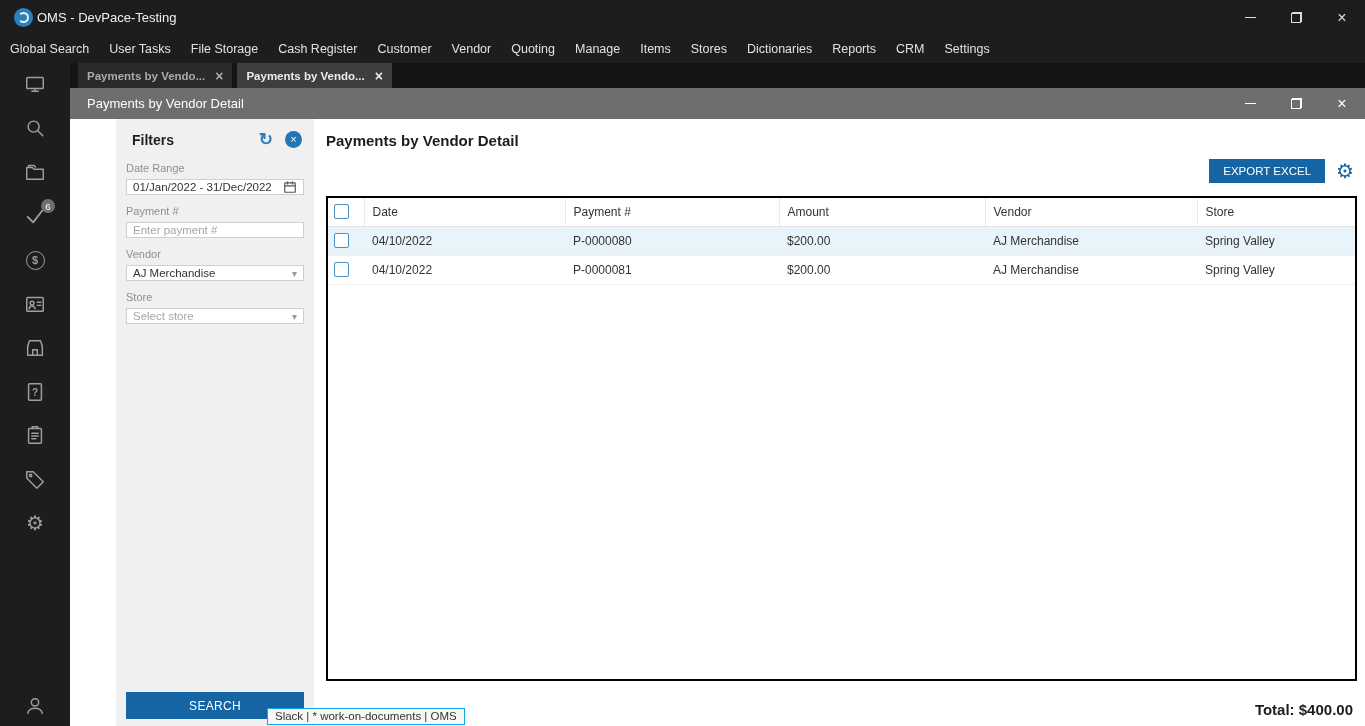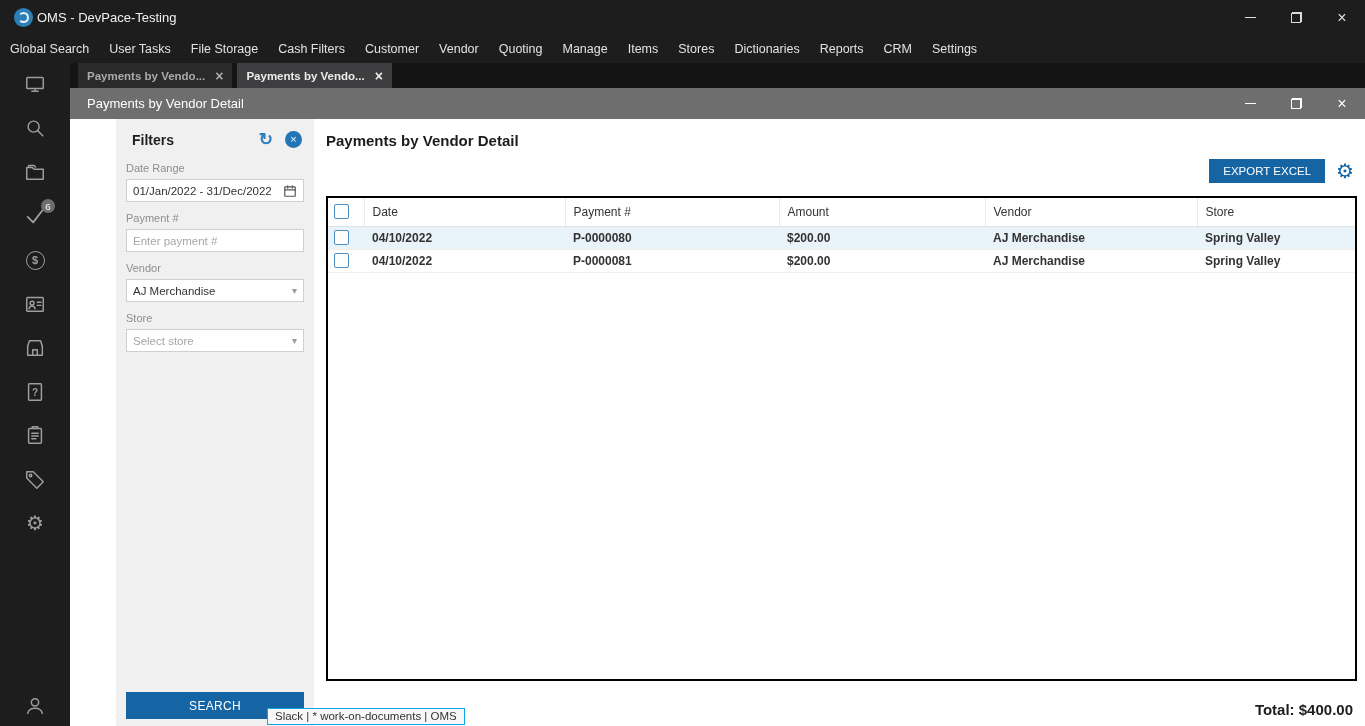"Cash Filters" span.menu-item { text: Filters -> Register }
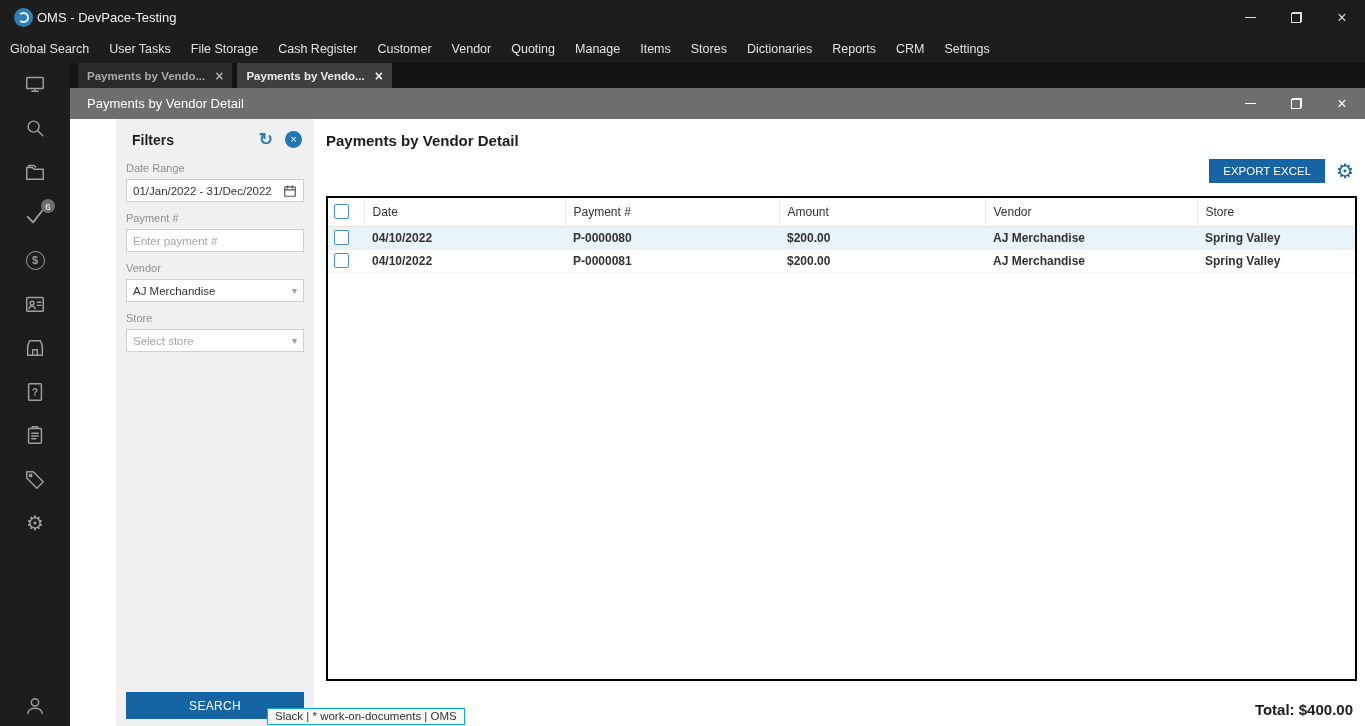"01/Jan/2022 - 31/Dec/2022" .fcontrol { height: 23px -> 16px }
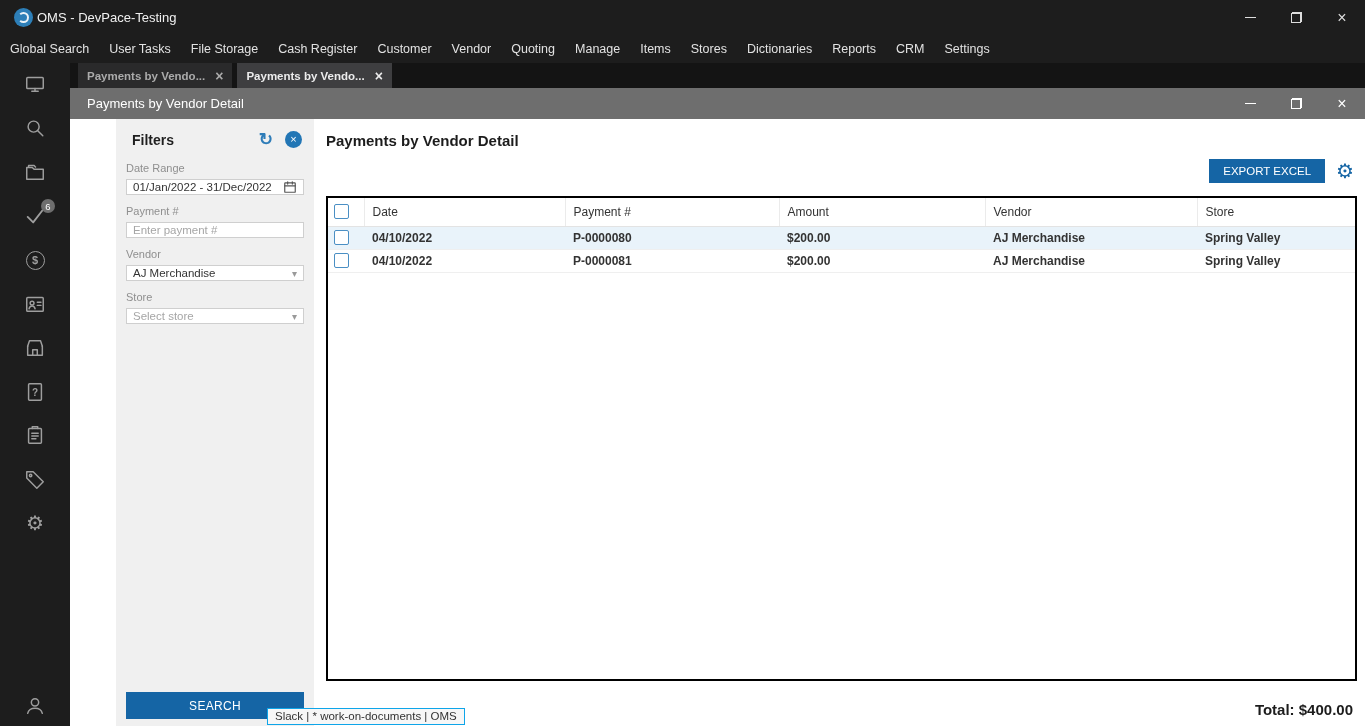"04/10/2022" .grid td { font-weight: bold -> none; height: 23px -> 29px }
